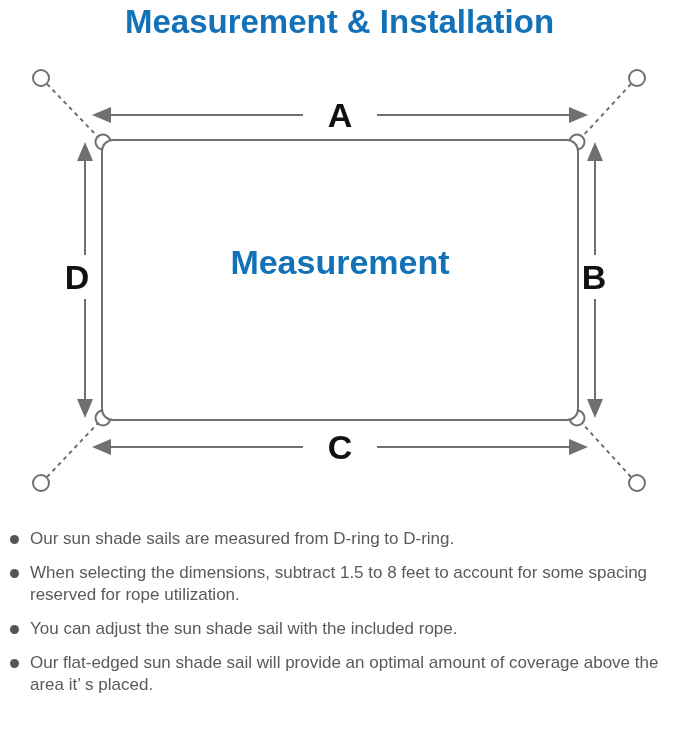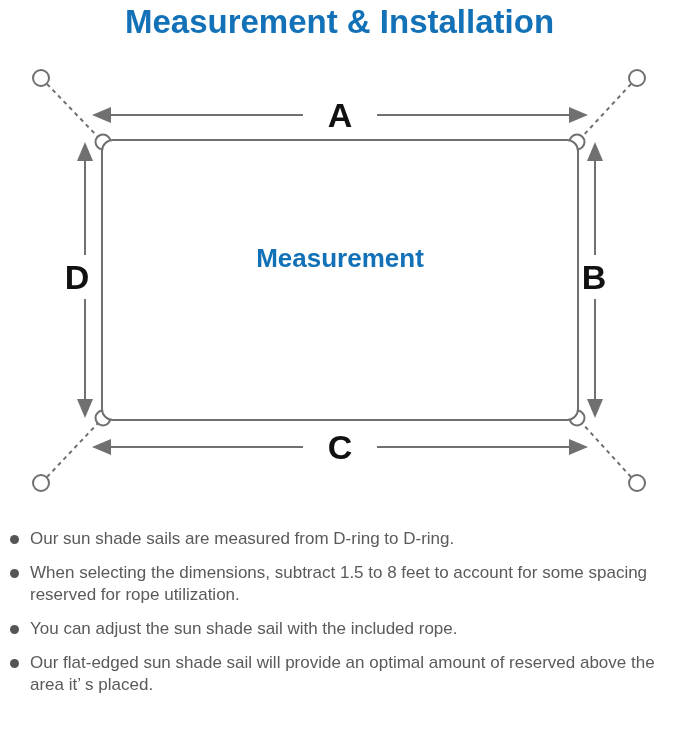"Measurement" .center-title { font-size: 26px -> 34px }
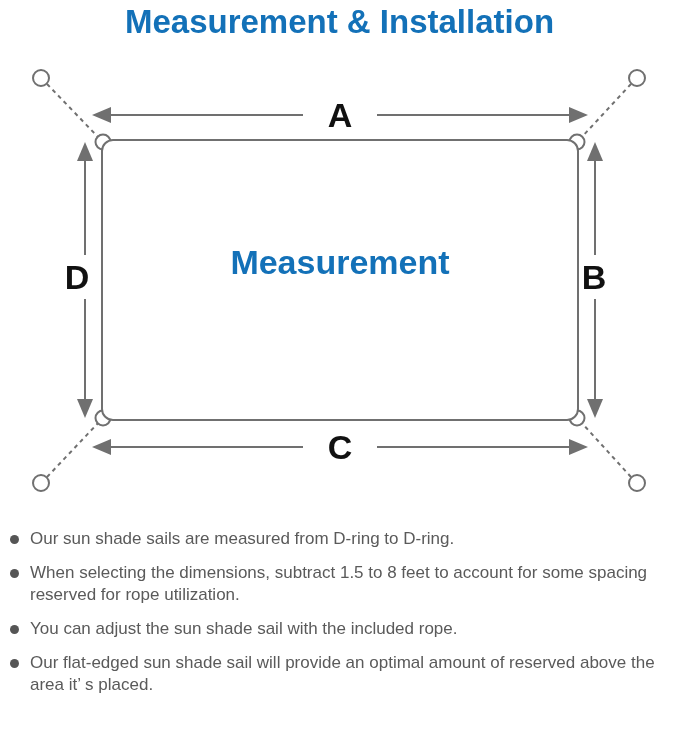"Our flat-edged sun shade sail" span.note-text { text: reserved -> coverage }
